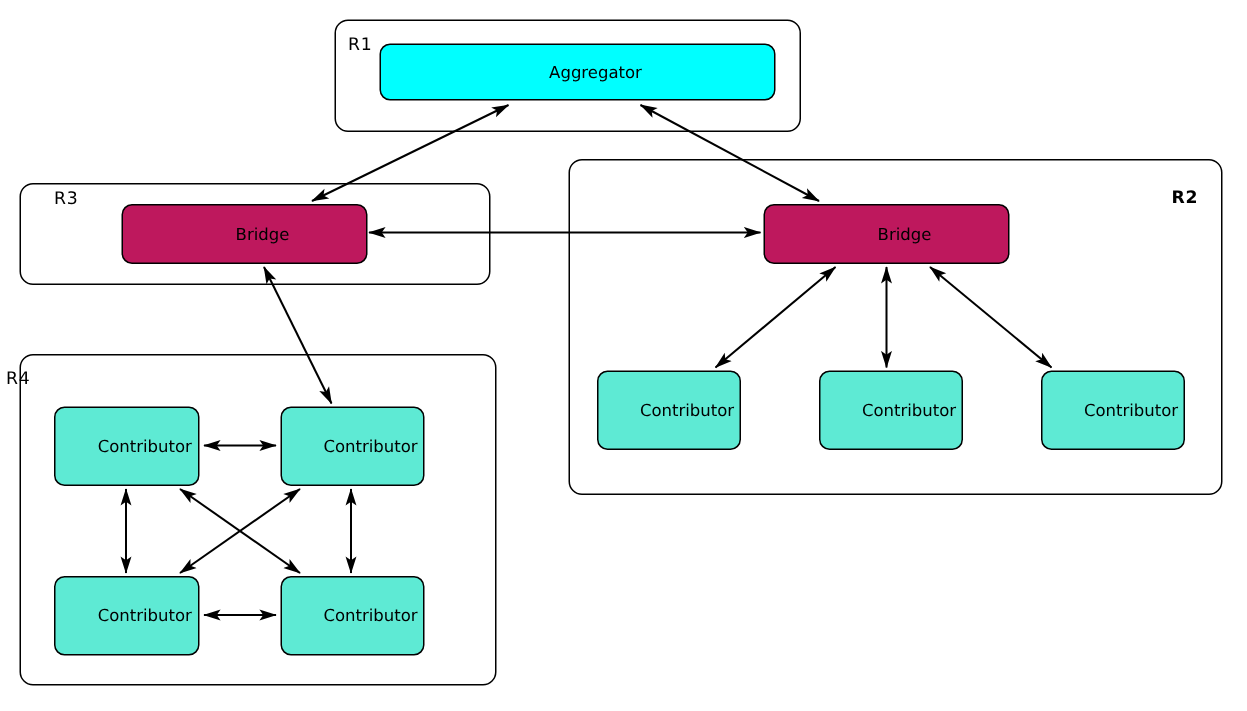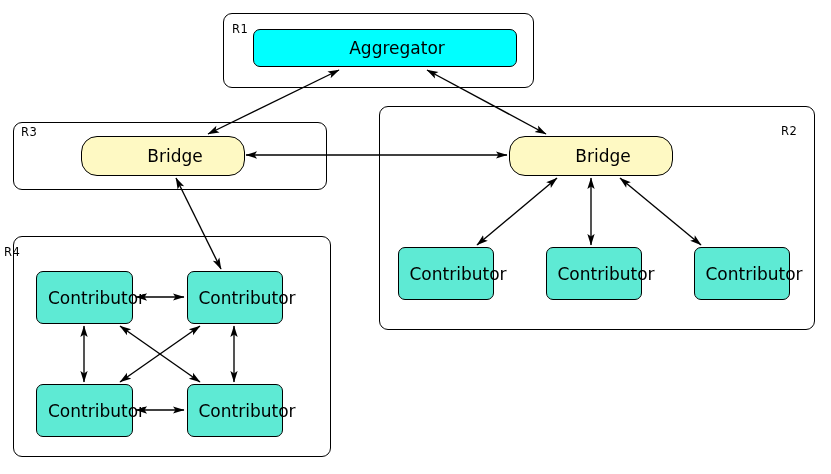"Aggregator" .node { font-size: 17px -> 11px }
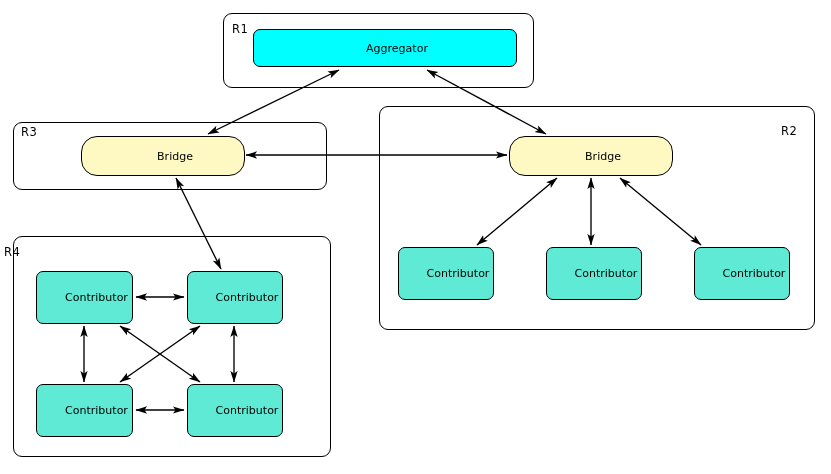"R3" div.region-label { left: 21px -> 36px }
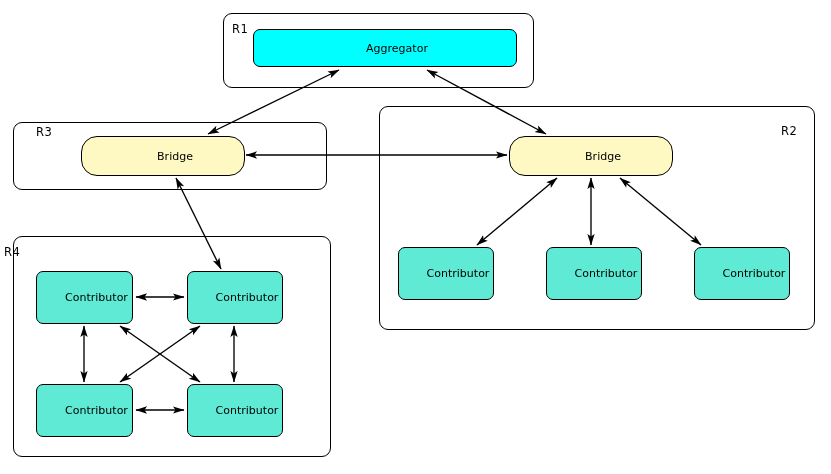"R2" div.region-label { font-weight: none -> bold }
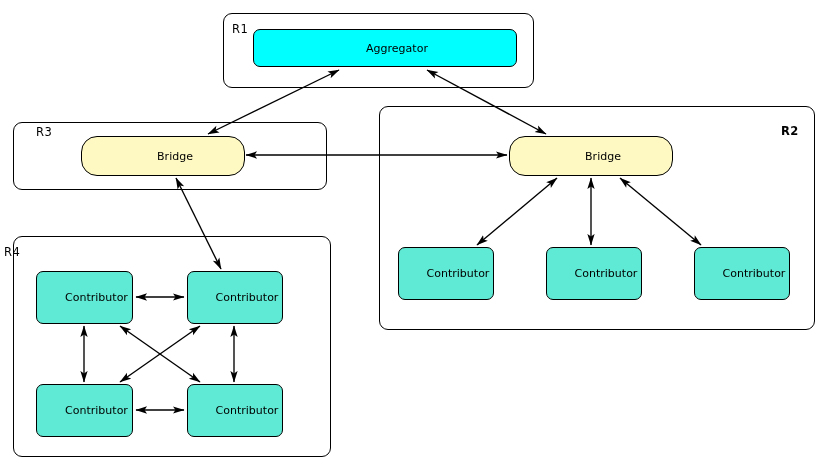"Bridge" .node.bridge { background: #fef9c3 -> #be185d; border-radius: 16px -> none }
